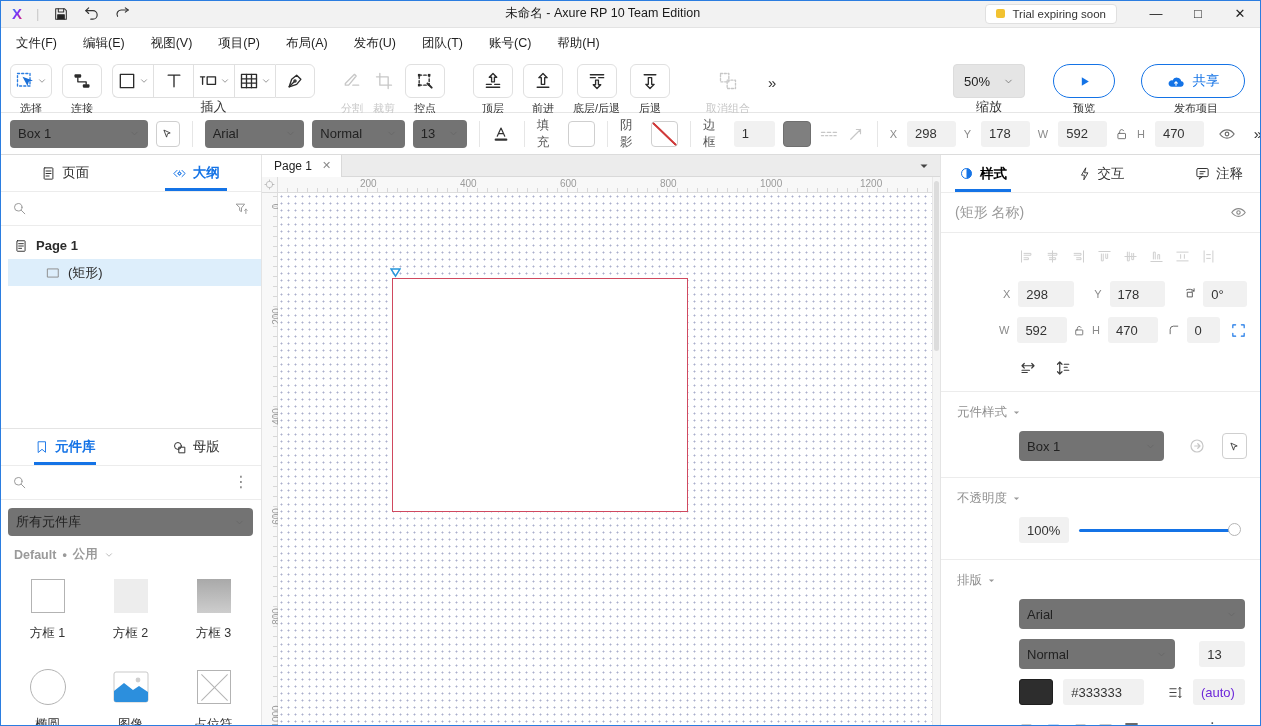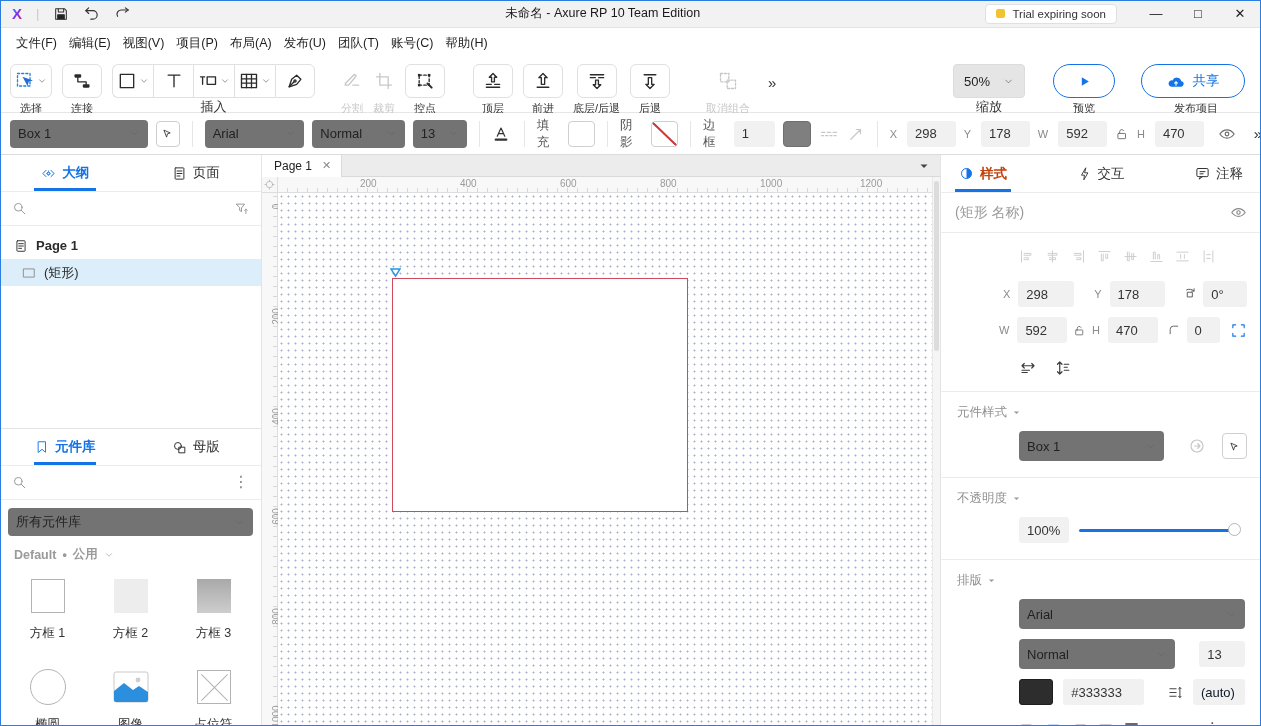"文件(F)" .menubar { gap: 12px -> 26px }
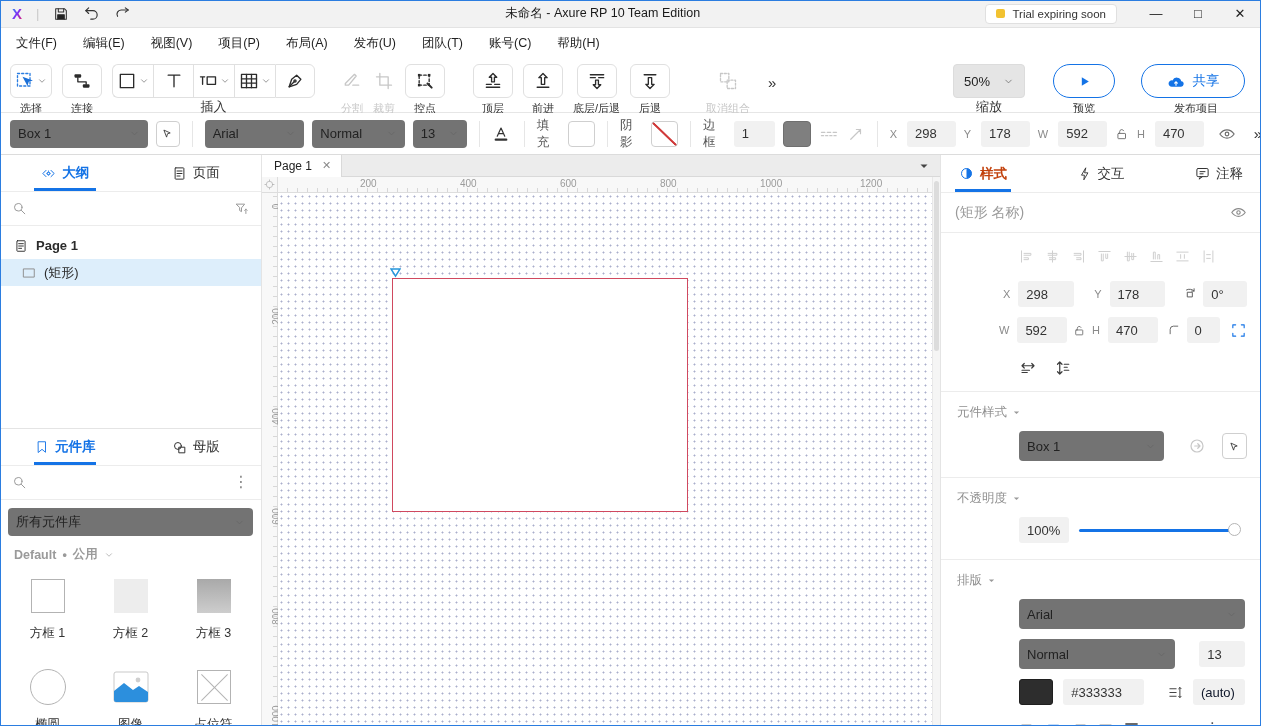"大纲" div.ltab { order: before "页面" -> after "页面" }
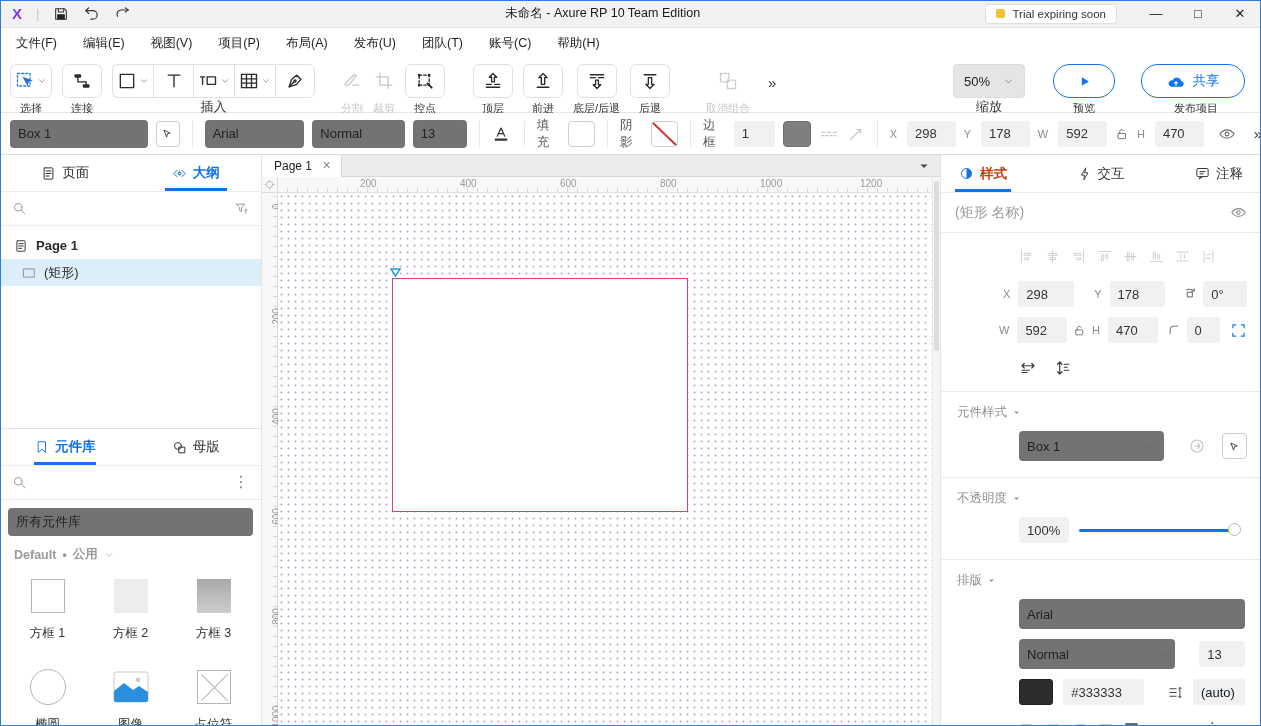"样式" .rtab.active { color: #c2410c -> #000000 }
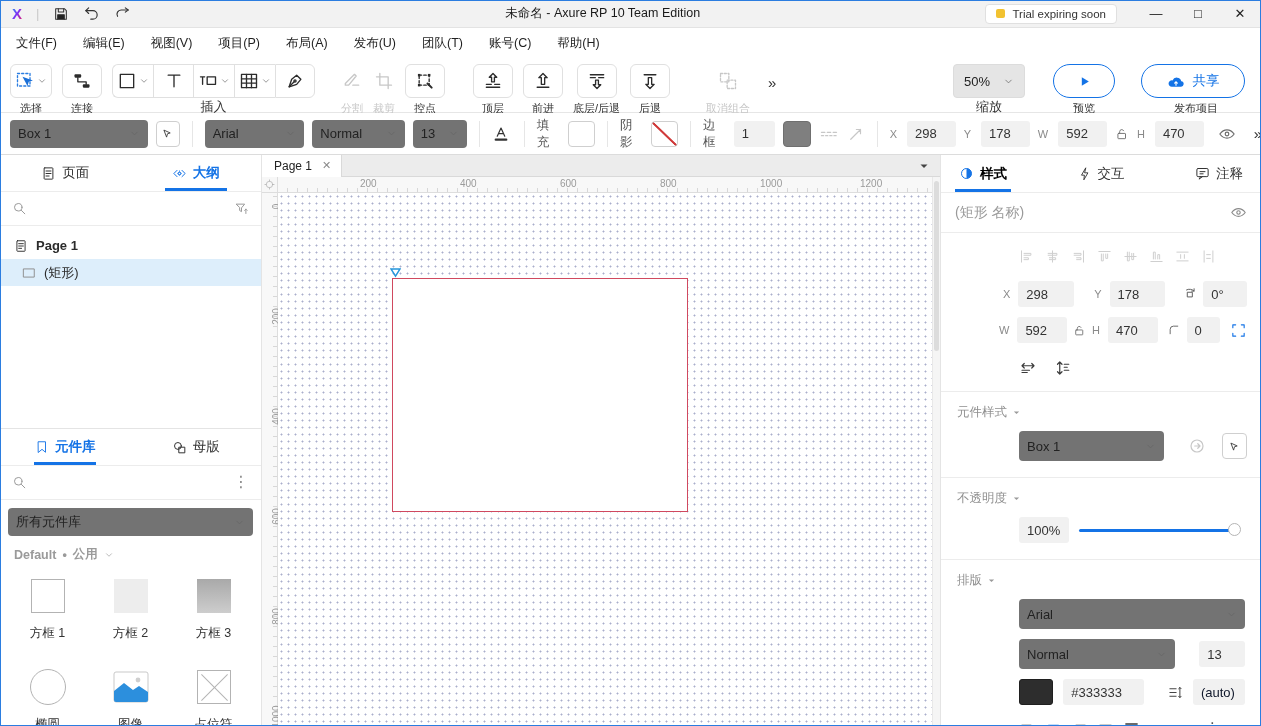"(矩形)" .trow.child { margin-left: none -> 8px; padding-left: 22px -> 38px }
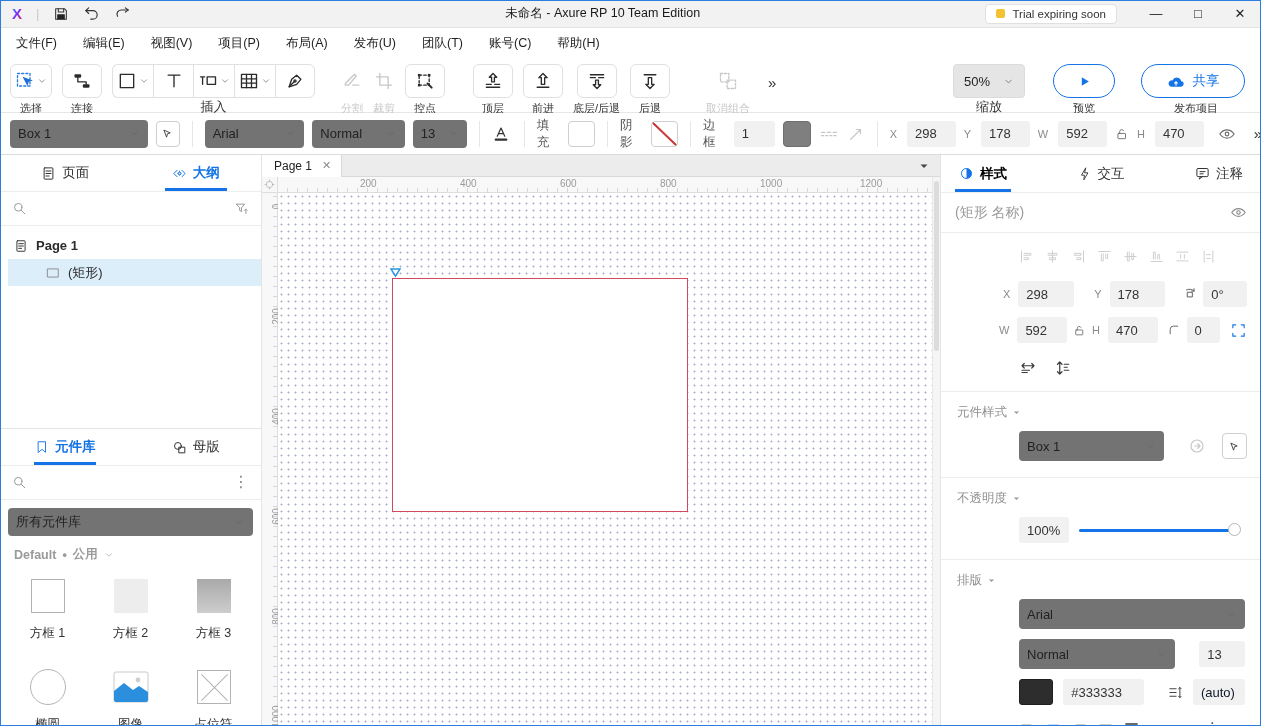"(auto)" div.fld { color: #0f172a -> #6d28d9 }
